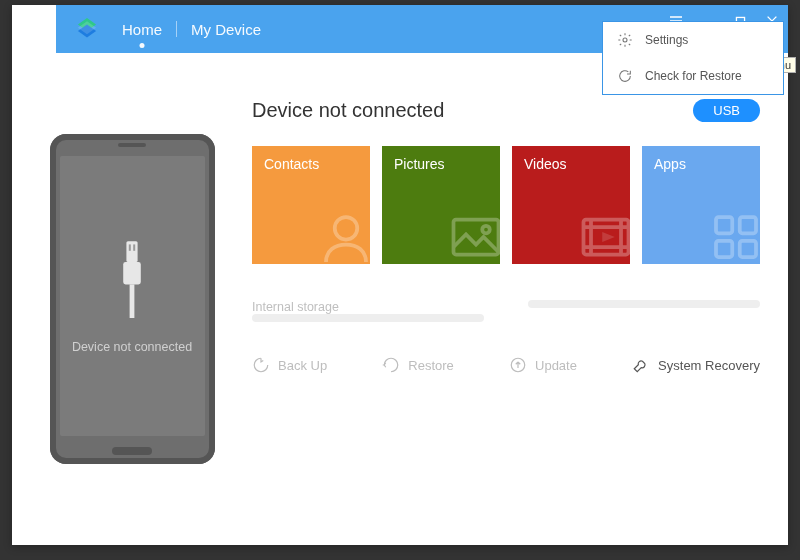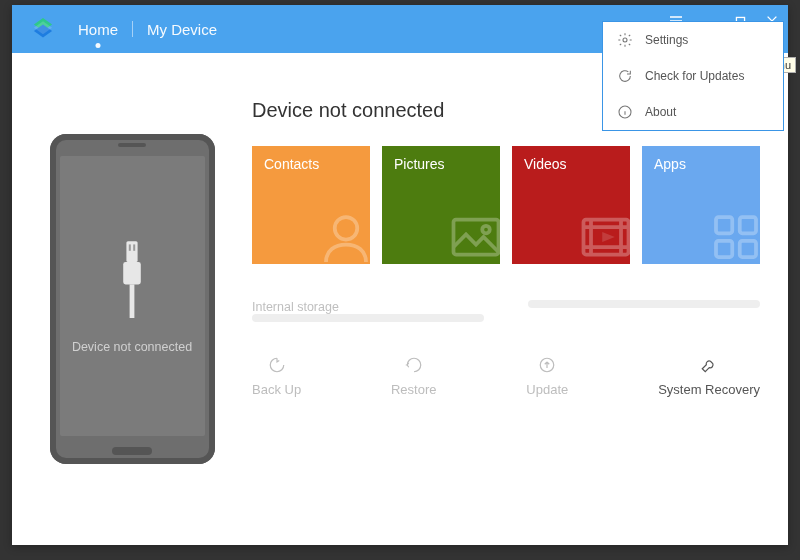"Home" .titlebar { margin-left: none -> 44px }
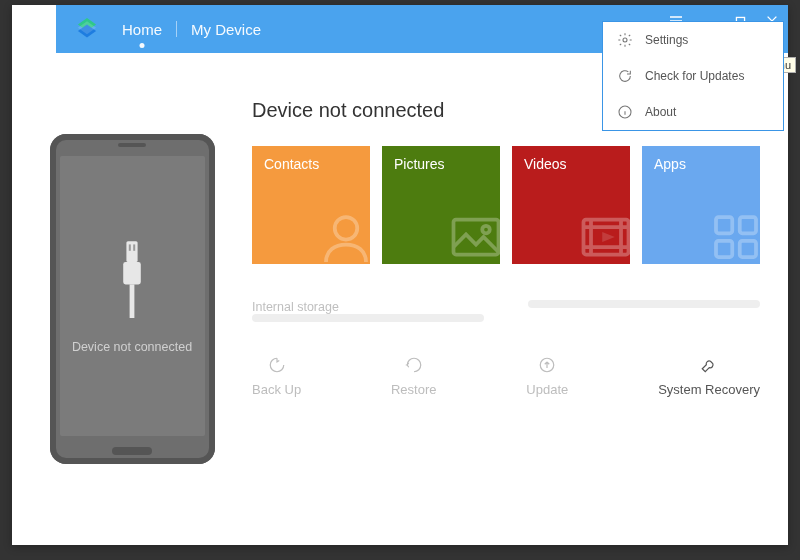"Check for Updates" span { text: Updates -> Restore }
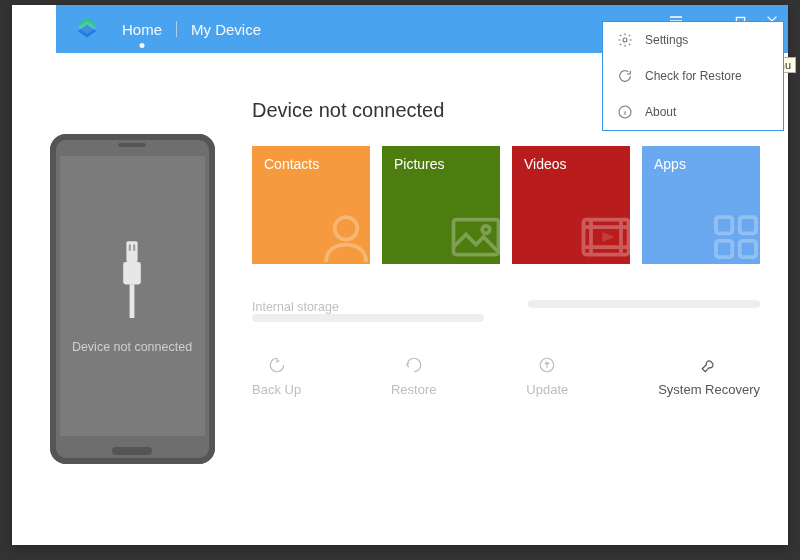"About" div.dropdown-item { html: <div> <svg> <circle></circle> <path></path> </svg> <span>About</span> </div> -> none }
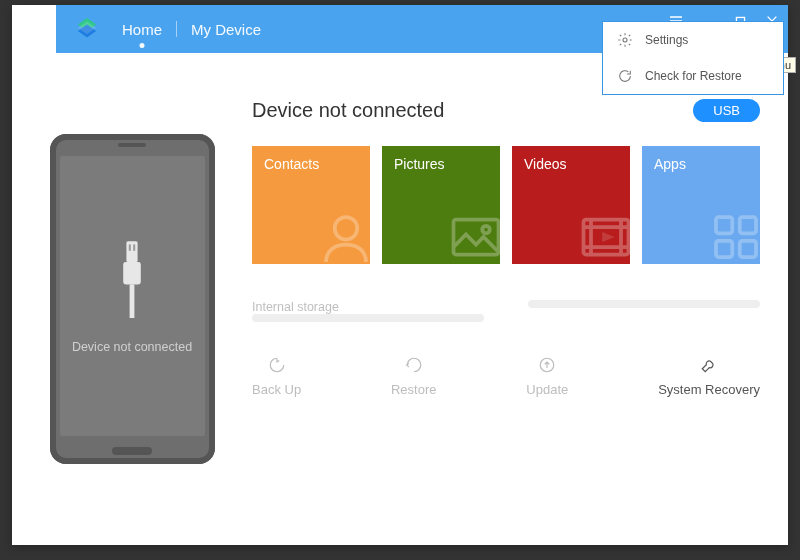"Back Up" .action { flex-direction: column -> none }
